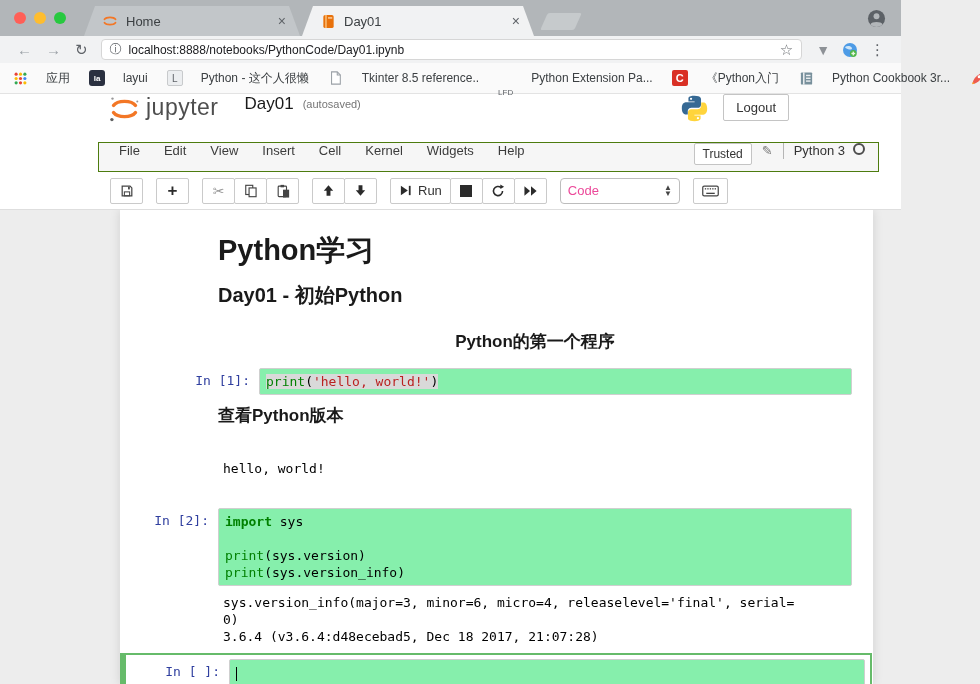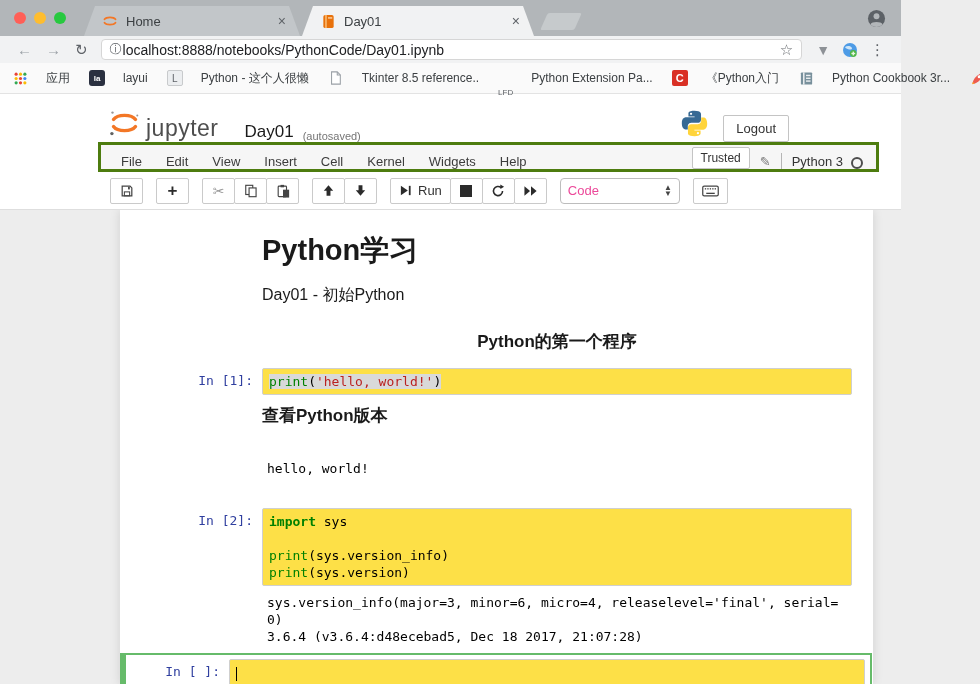"localhost:8888/notebooks/PythonCode/Day0" .url { font-size: 14px -> 12px; margin-left: 1px -> 7px }
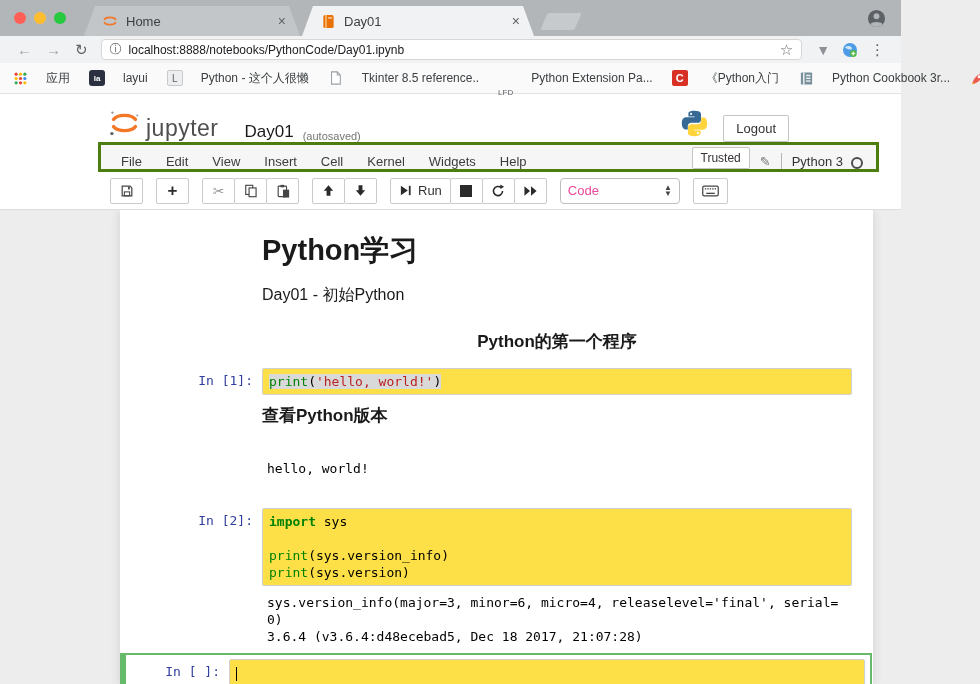"jupyter" .jheader { align-items: flex-end -> flex-start }
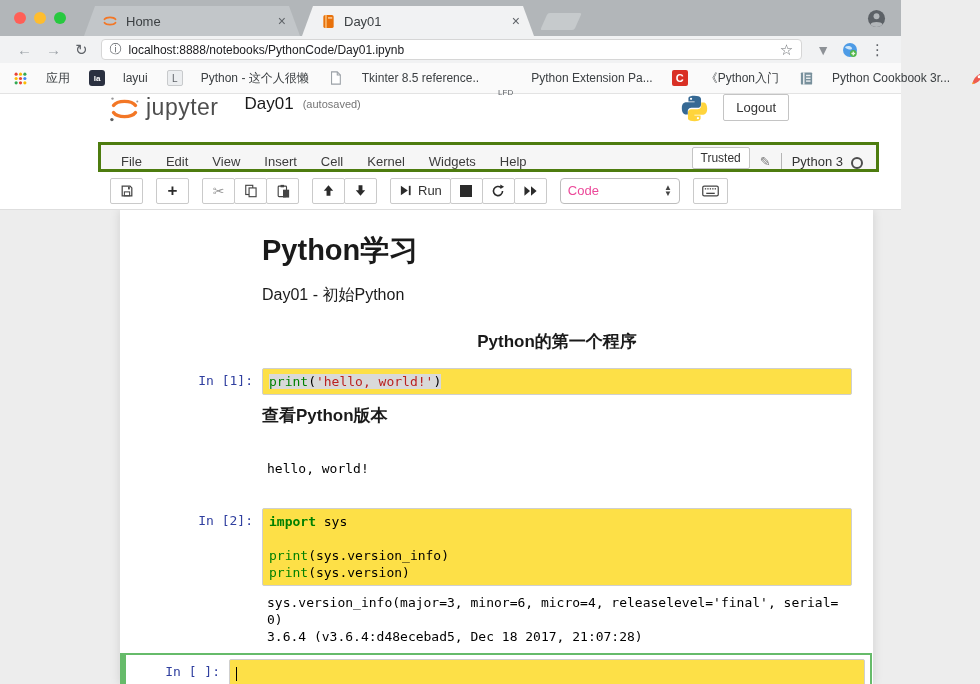"File" .menubar { align-items: flex-end -> flex-start; border: 3px solid #4d7c0f -> 1px solid #4d7c0f }
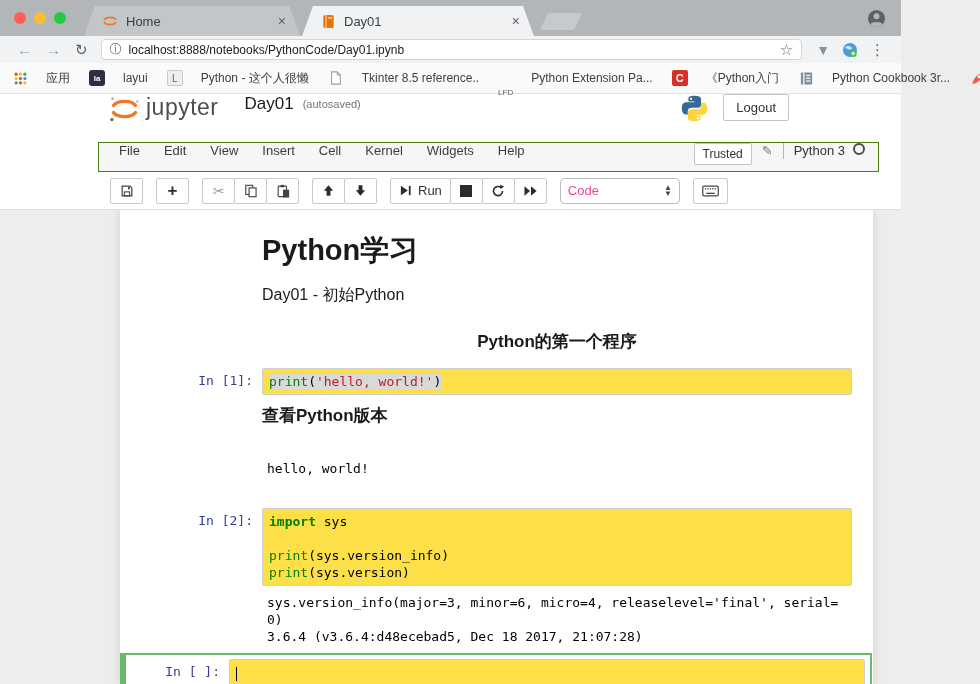"Python学习" .row { padding-left: 44px -> none }
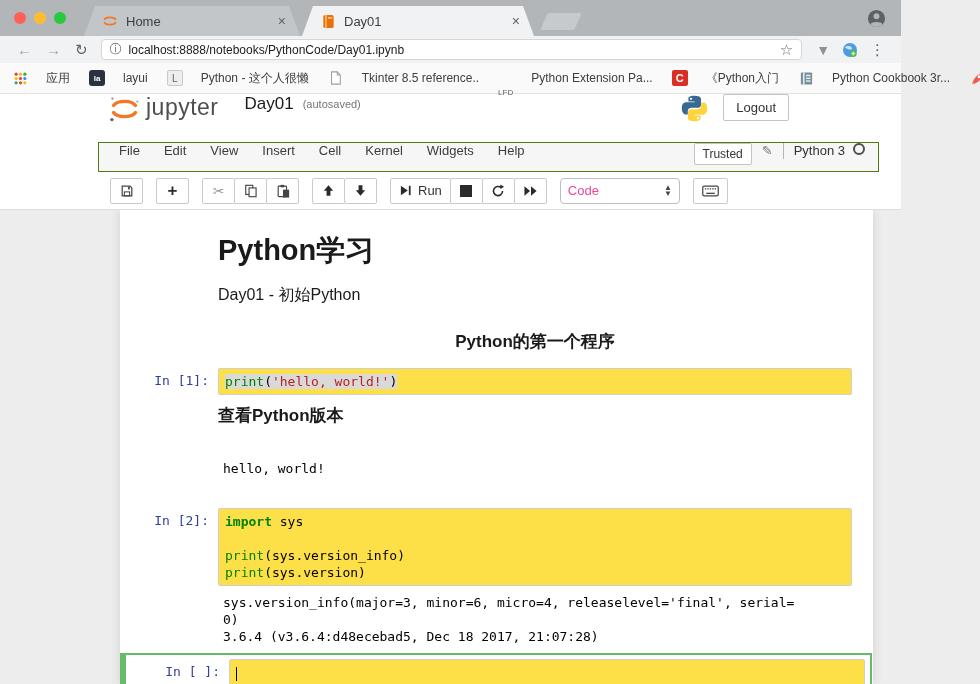"Day01 - 初始Python" .md h2 { font-size: 16px -> 20px; font-weight: normal -> bold }
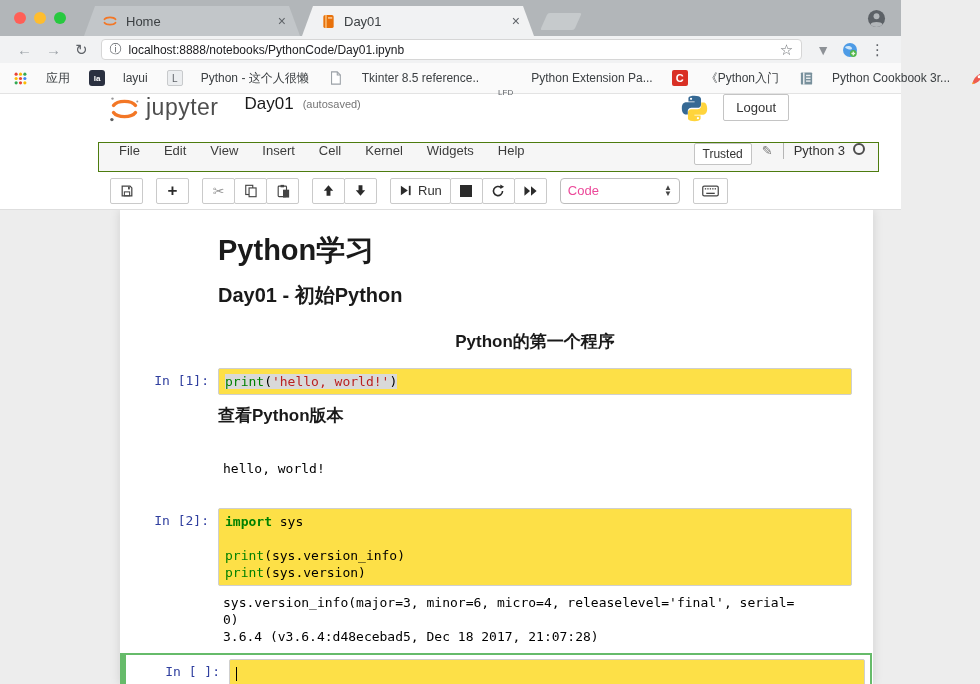"In [1]:" .row-cell1 { margin-left: none -> 41px }
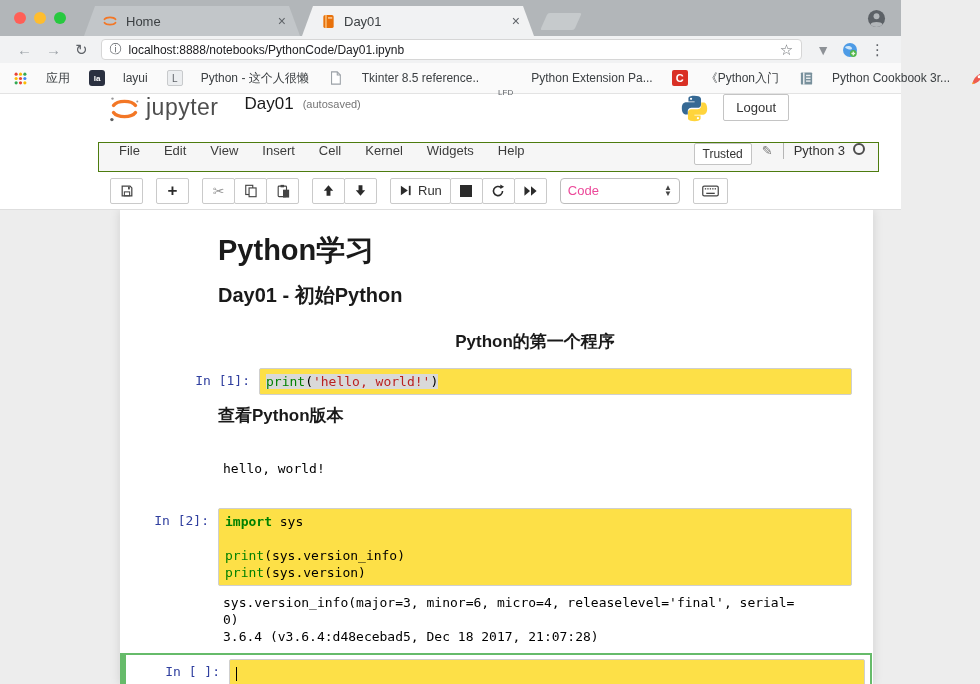"print('hello, world!')" .code-box { background: #fde047 -> #86efac }
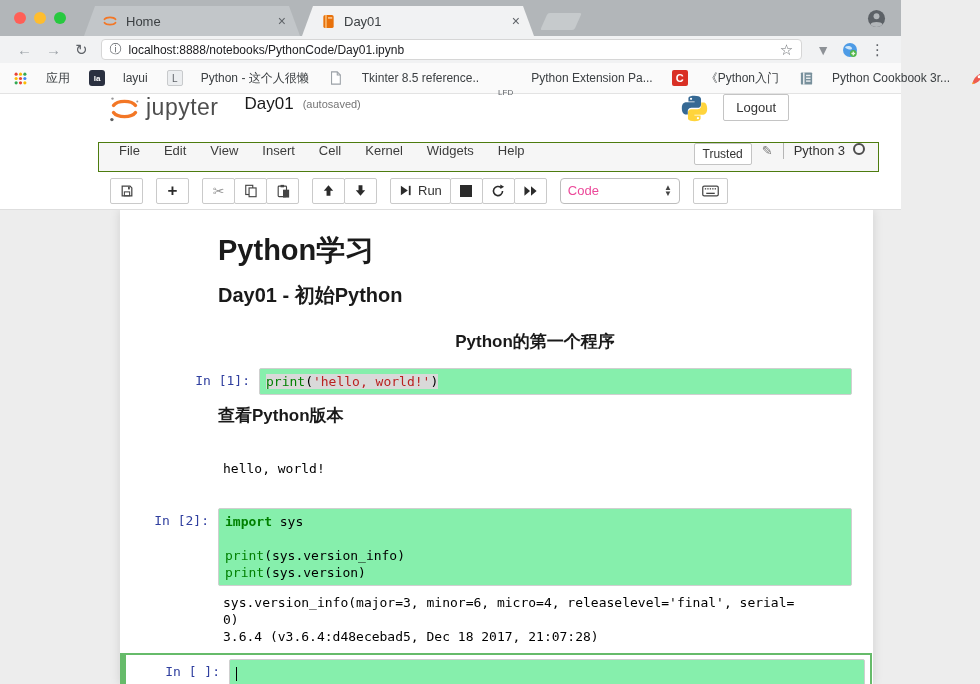"print(sys.version_info)" div.code-line { order: before "print(sys.version)" -> after "print(sys.version)" }
